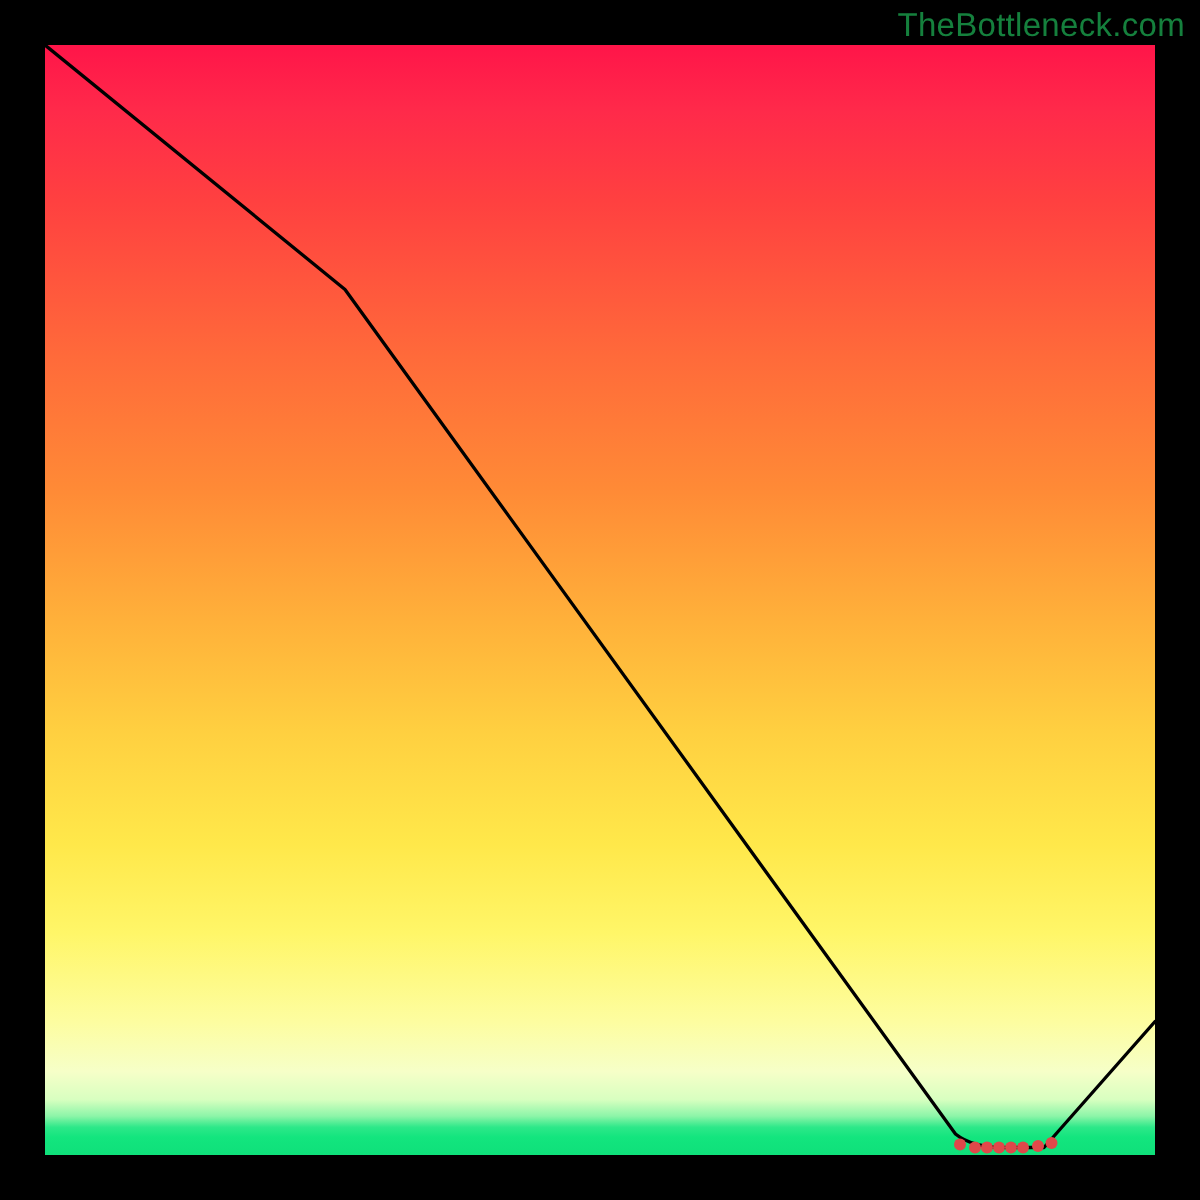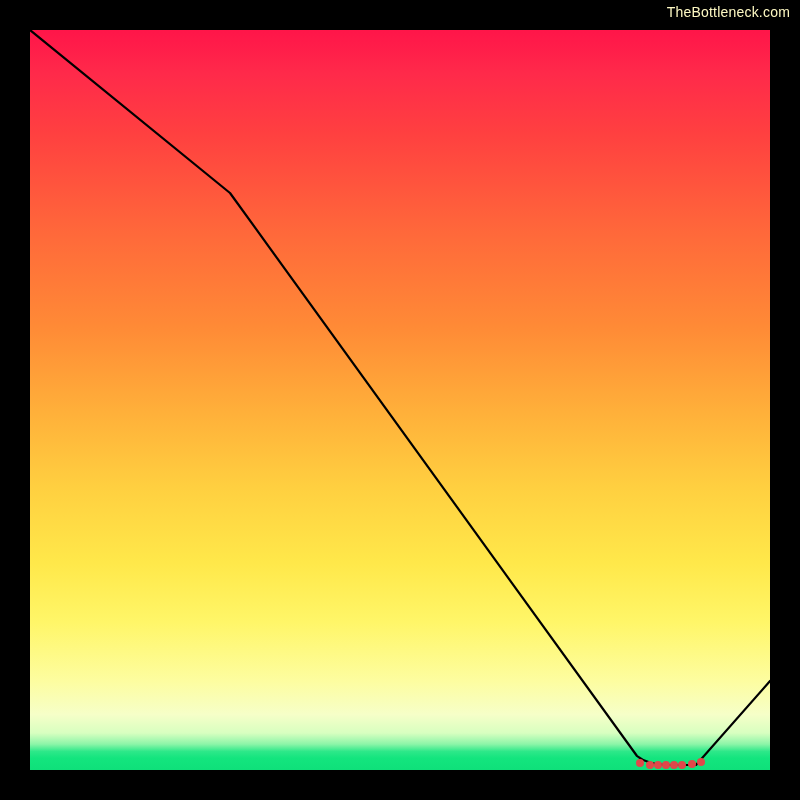"TheBottleneck.com" .attribution { color: #fef9c3 -> #15803d; font-size: 14px -> 22px }
